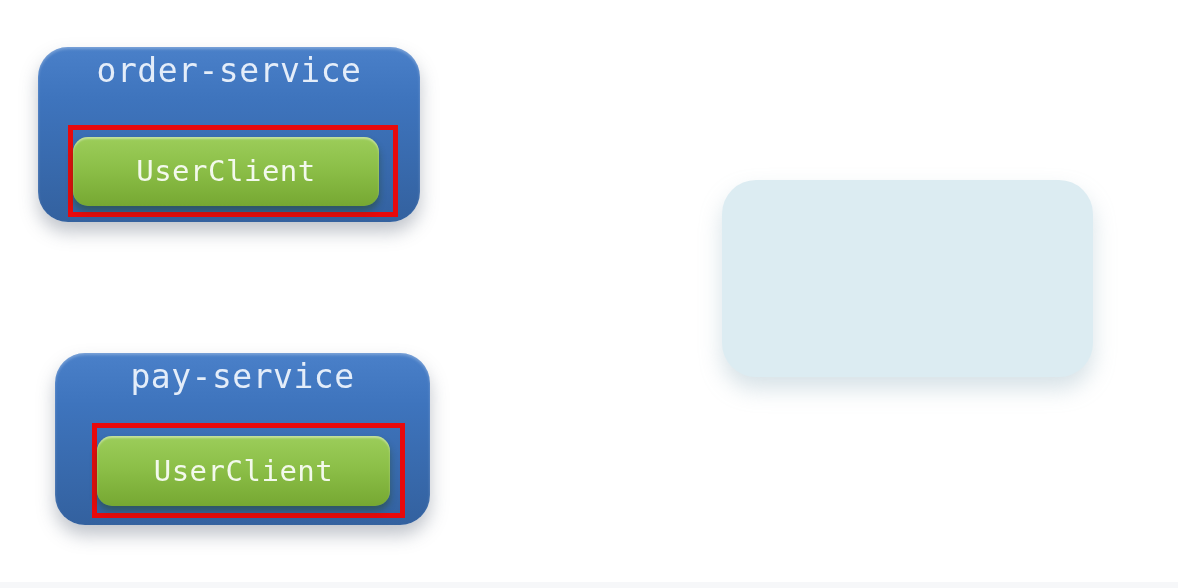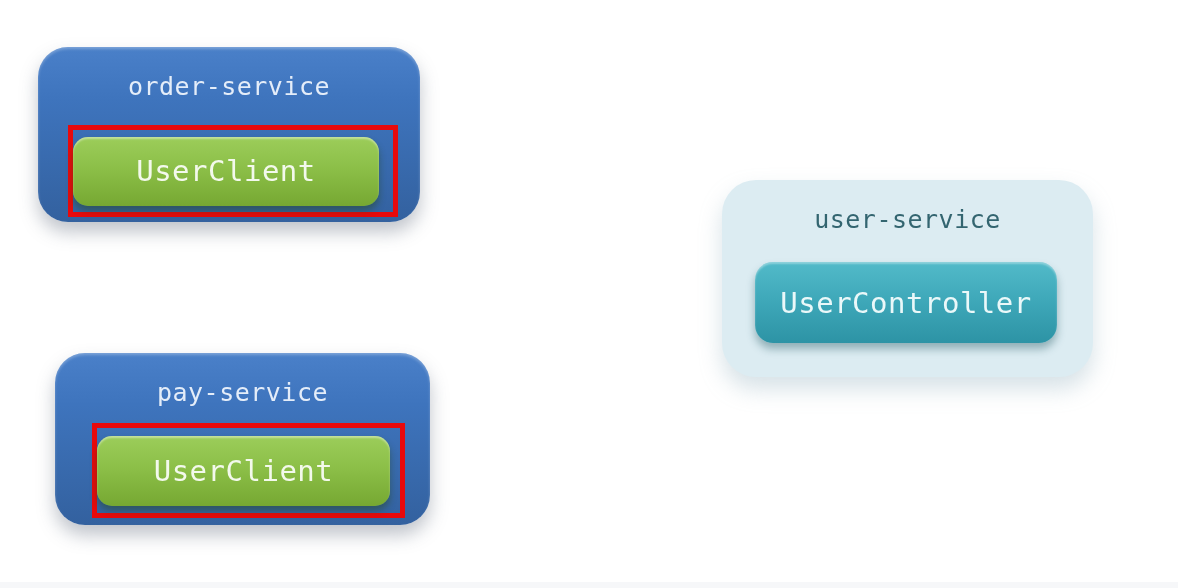"order-service" .node-title { font-size: 25px -> 33px; padding-top: 25px -> 9px }
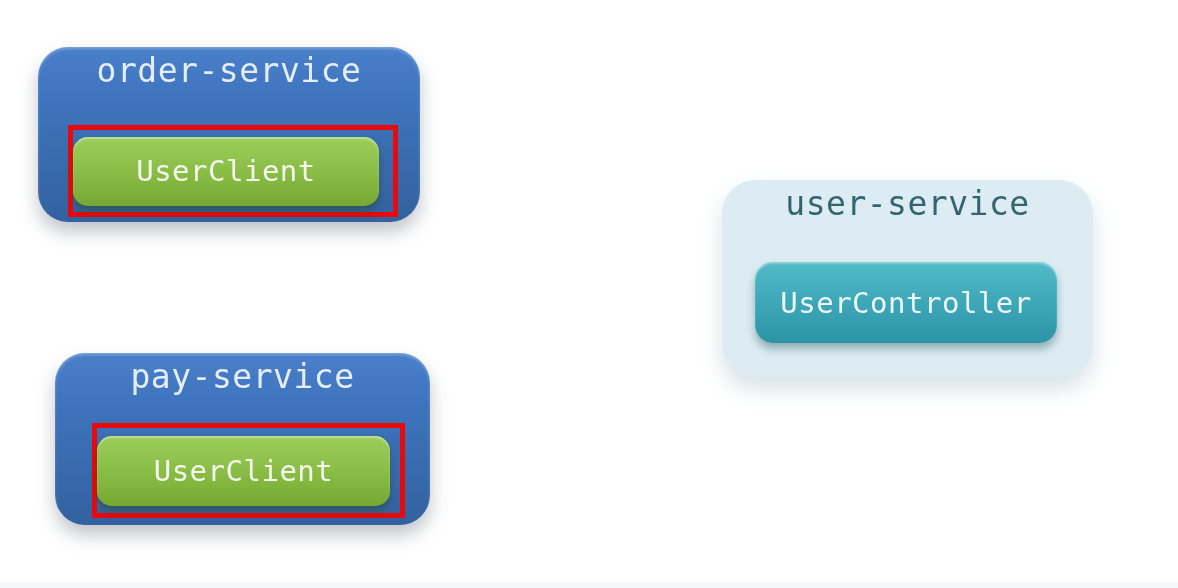"user-service" div.node-title { html: <div>user-service</div> -> none }
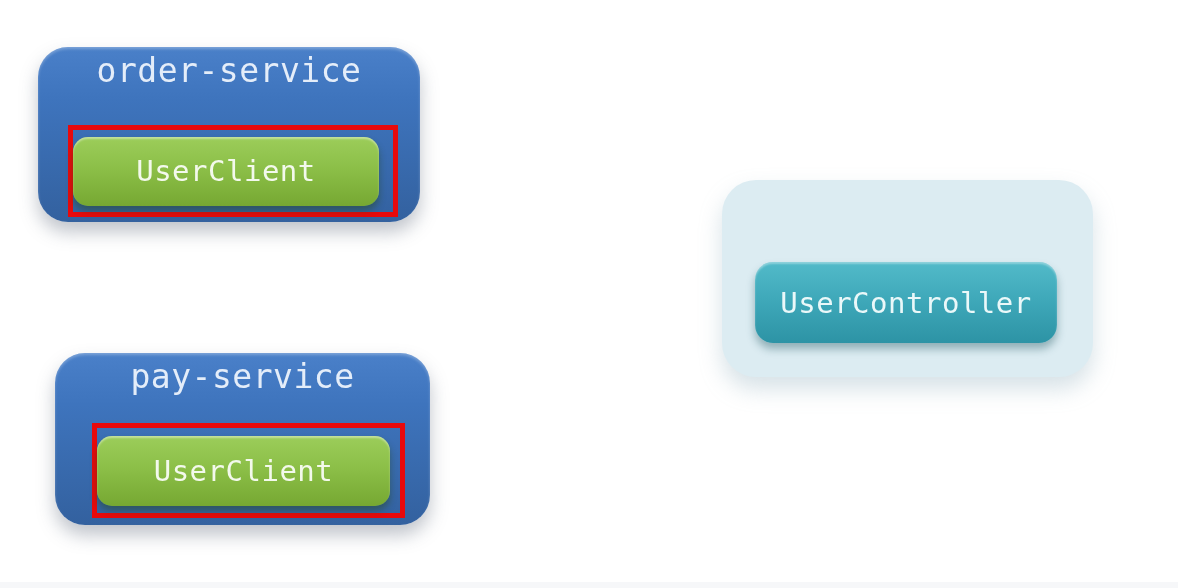"UserController" div.chip { html: <div>UserController</div> -> none }
